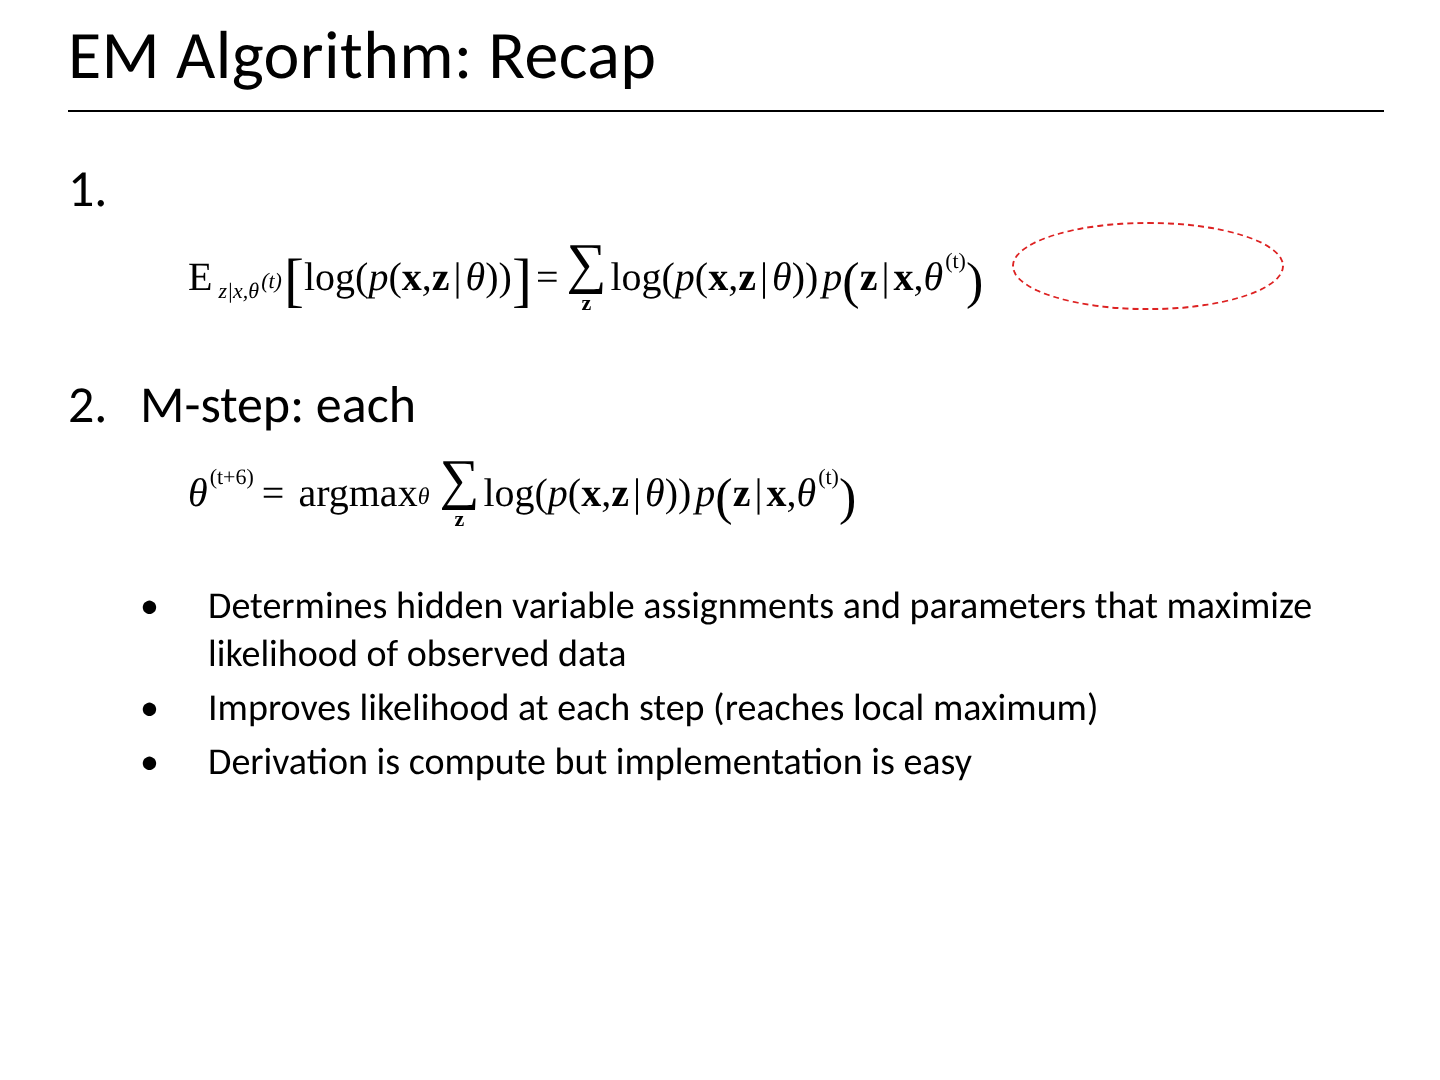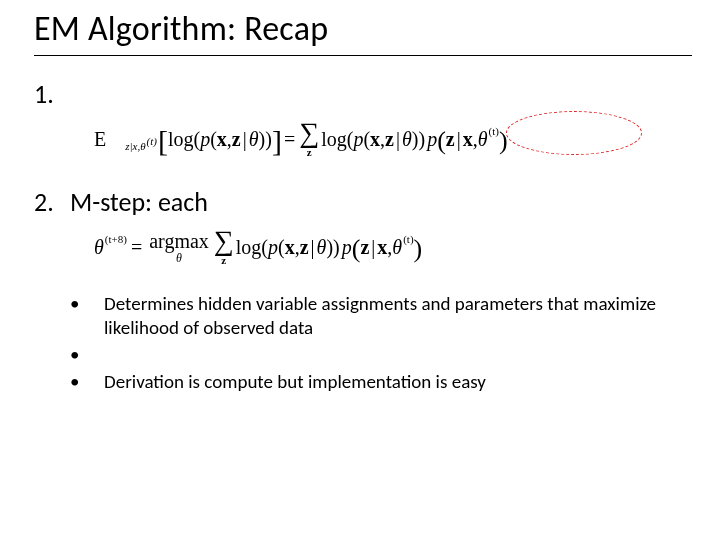"z|x,θ(t)" .sub { margin-left: 19px -> 3px }
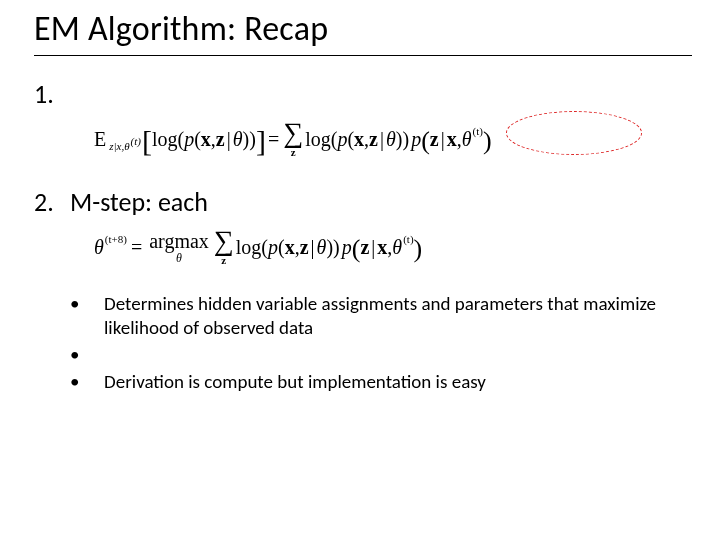"(t+8)" span.sup { text: t+8 -> t+6 }
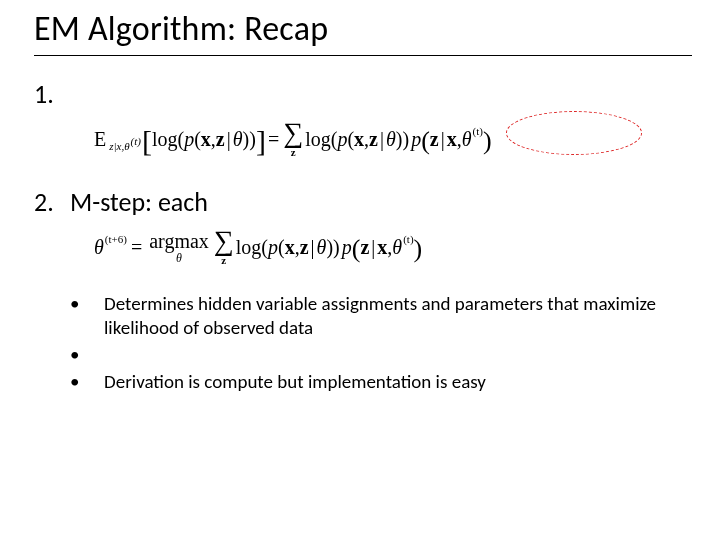"argmax" .argmax { flex-direction: column -> none }
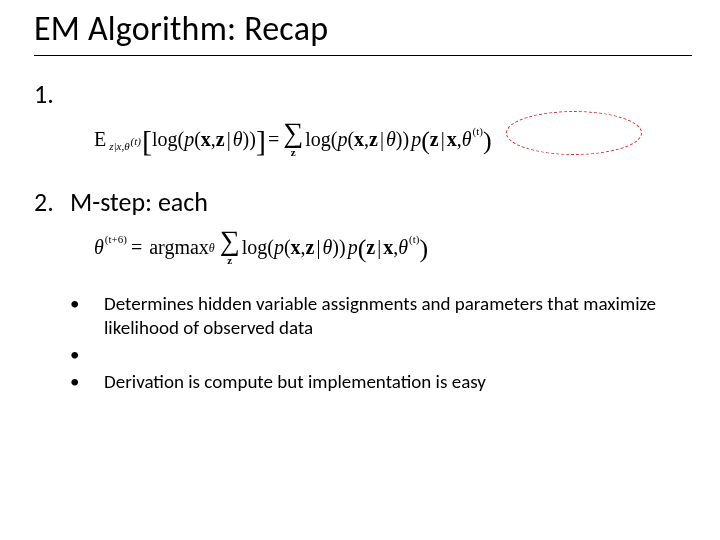"Improves likelihood at each step" span { html: none -> <span>Improves likelihood at each step (reaches local maximum)</span> }
